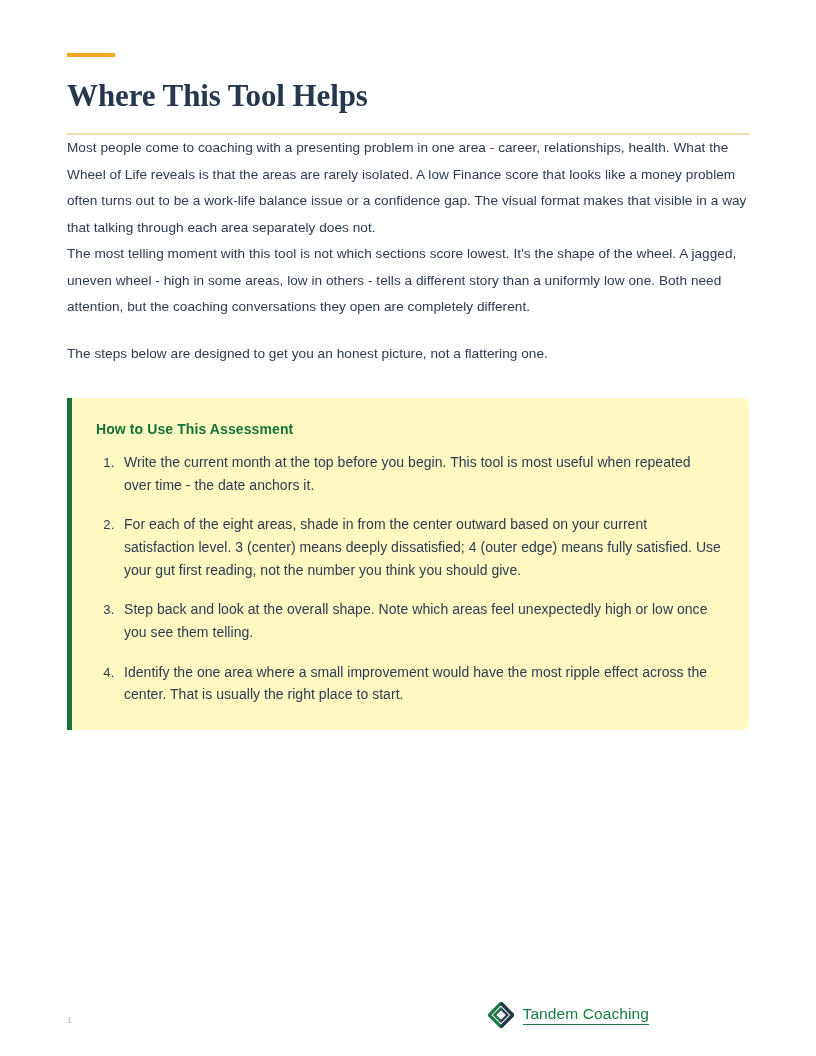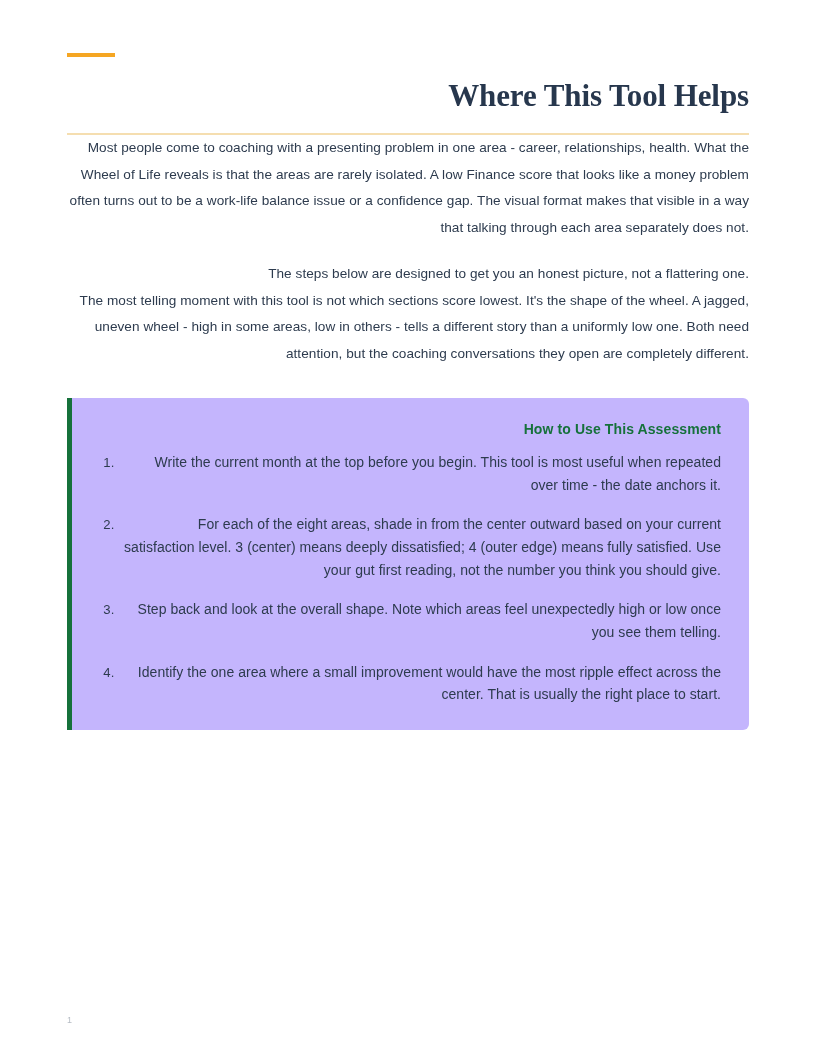"Where This Tool Helps" .page { text-align: right -> none }
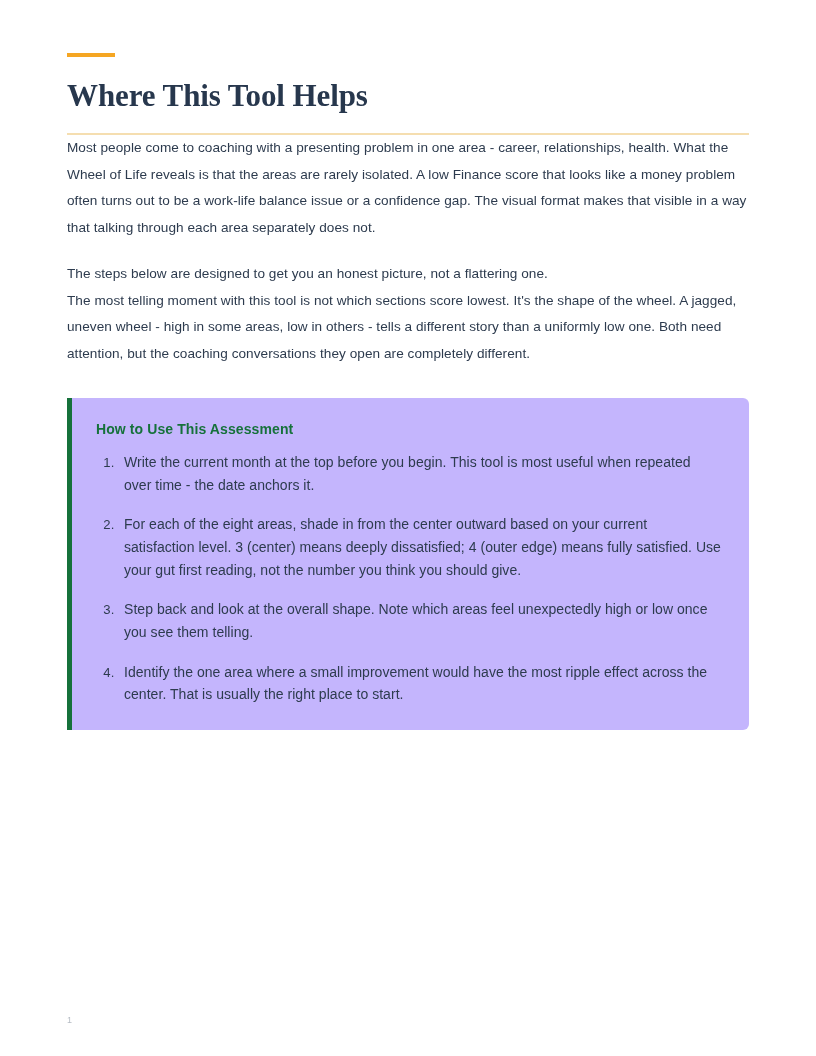"The steps below are designed" div.para-block { order: before "The most telling moment with" -> after "The most telling moment with" }
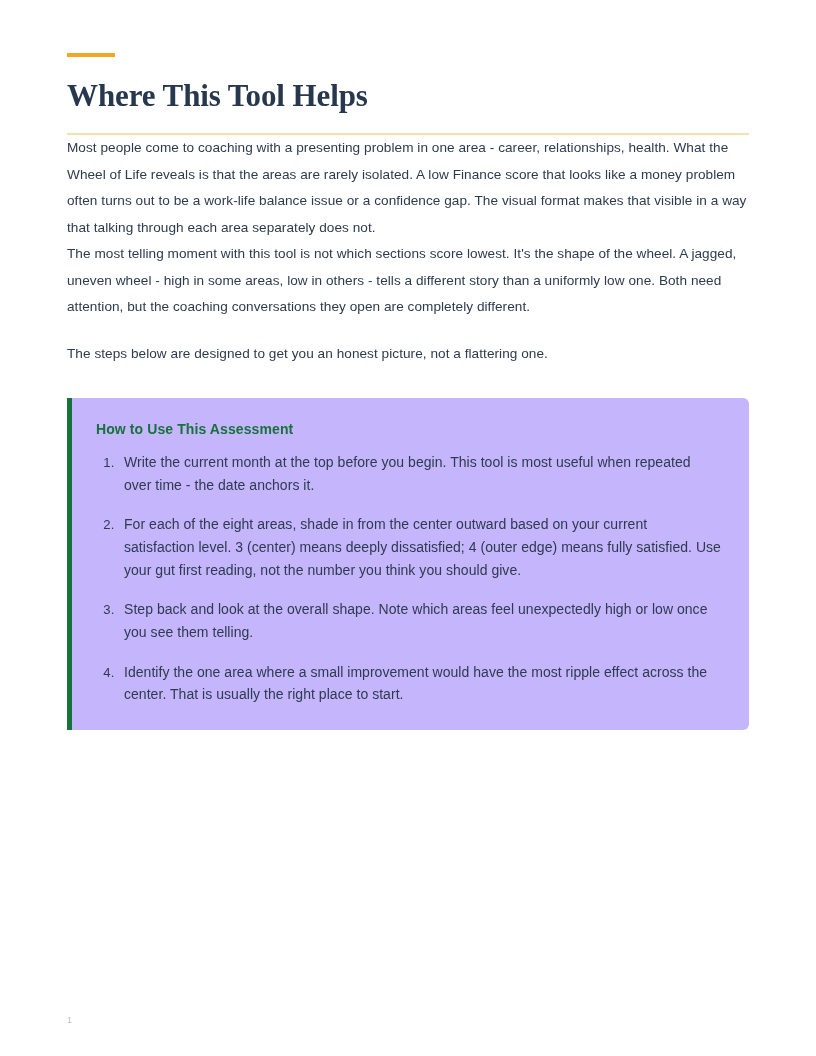"How to Use This Assessment" .callout { background: #c4b5fd -> #fef9c3 }
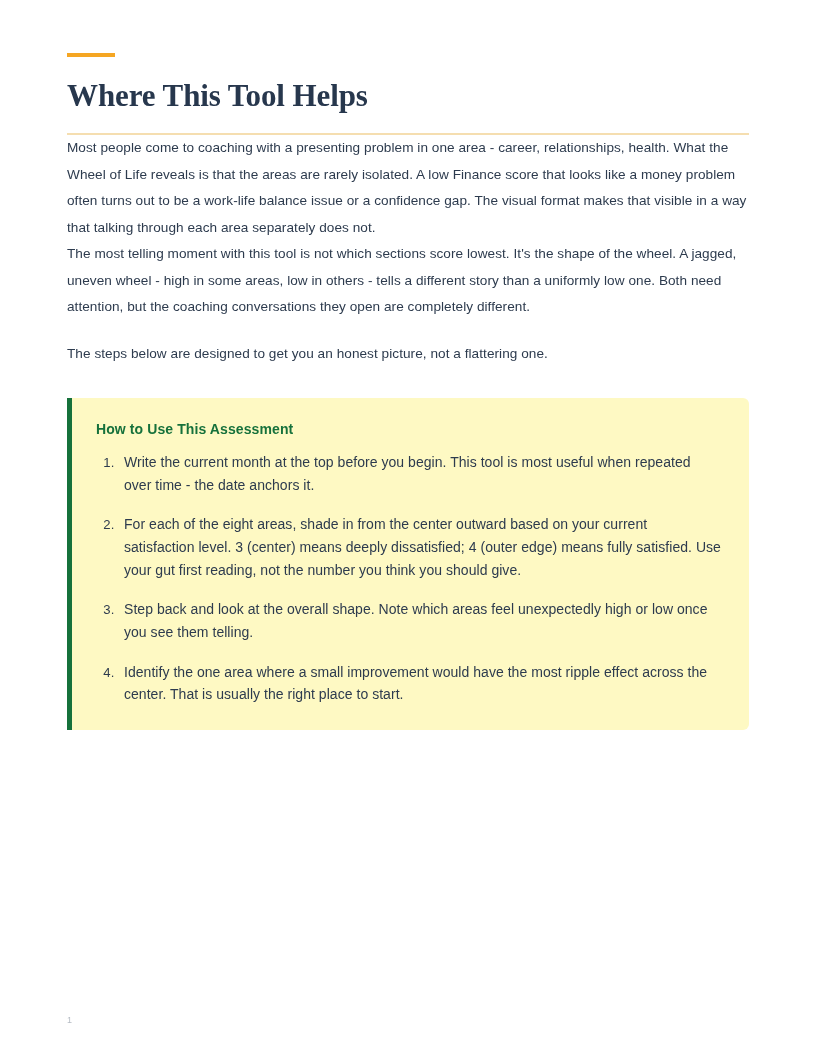"Tandem Coaching" div.logo { html: none -> <div> <span> <svg> <path></path> <path></path> <path></path> <path></path> </svg> </span> <span>Tandem Coaching</span> </div> }
